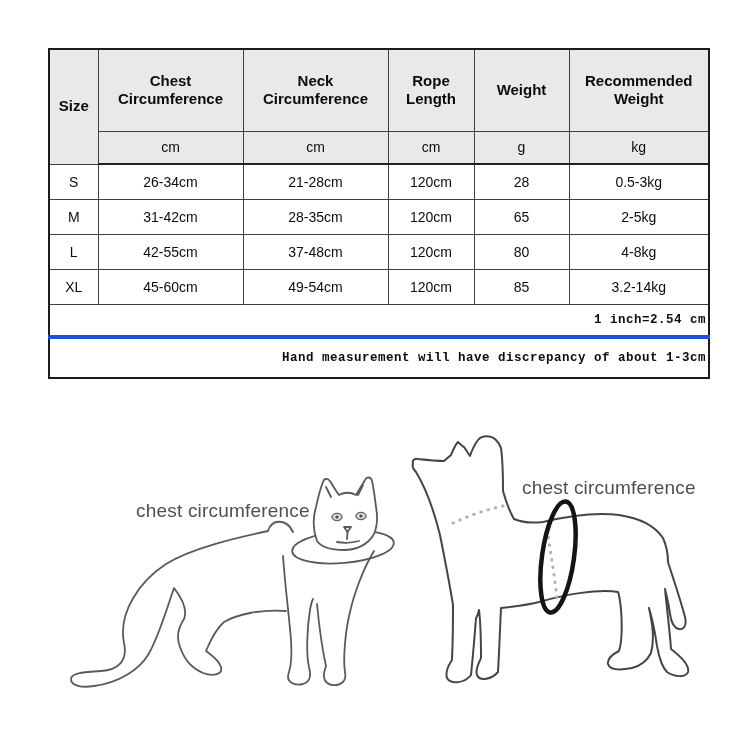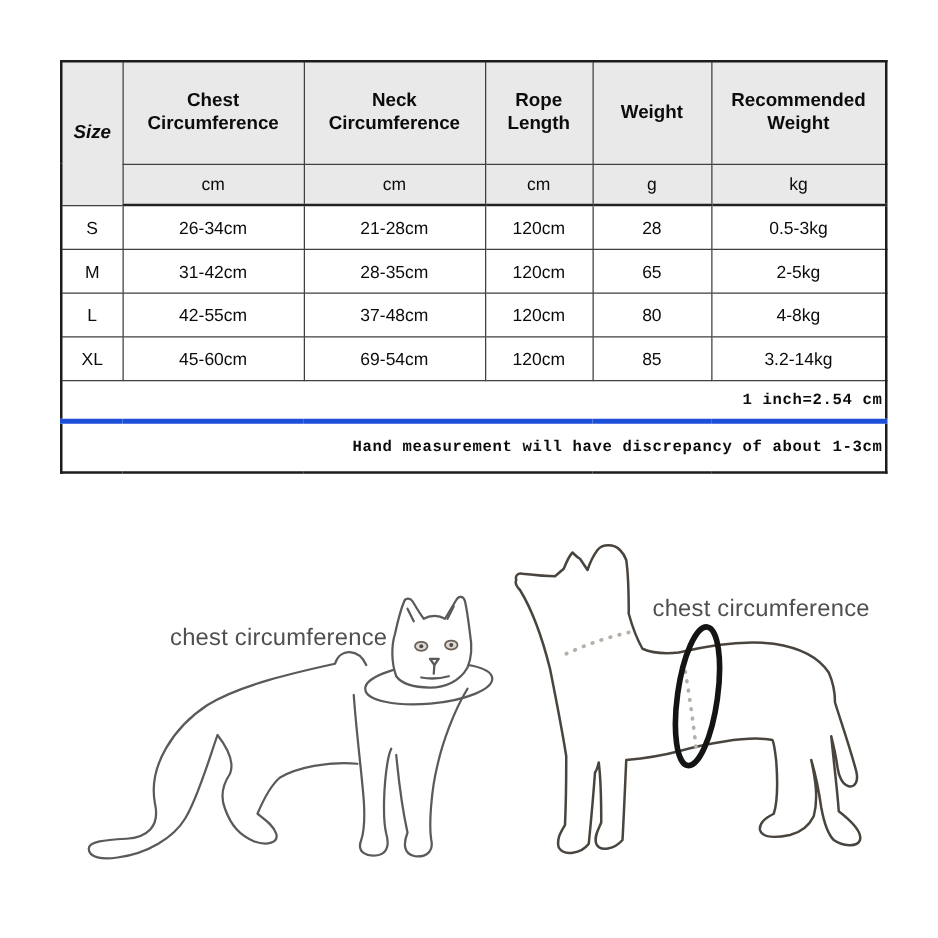"Size" th.size-head { font-style: italic -> none }
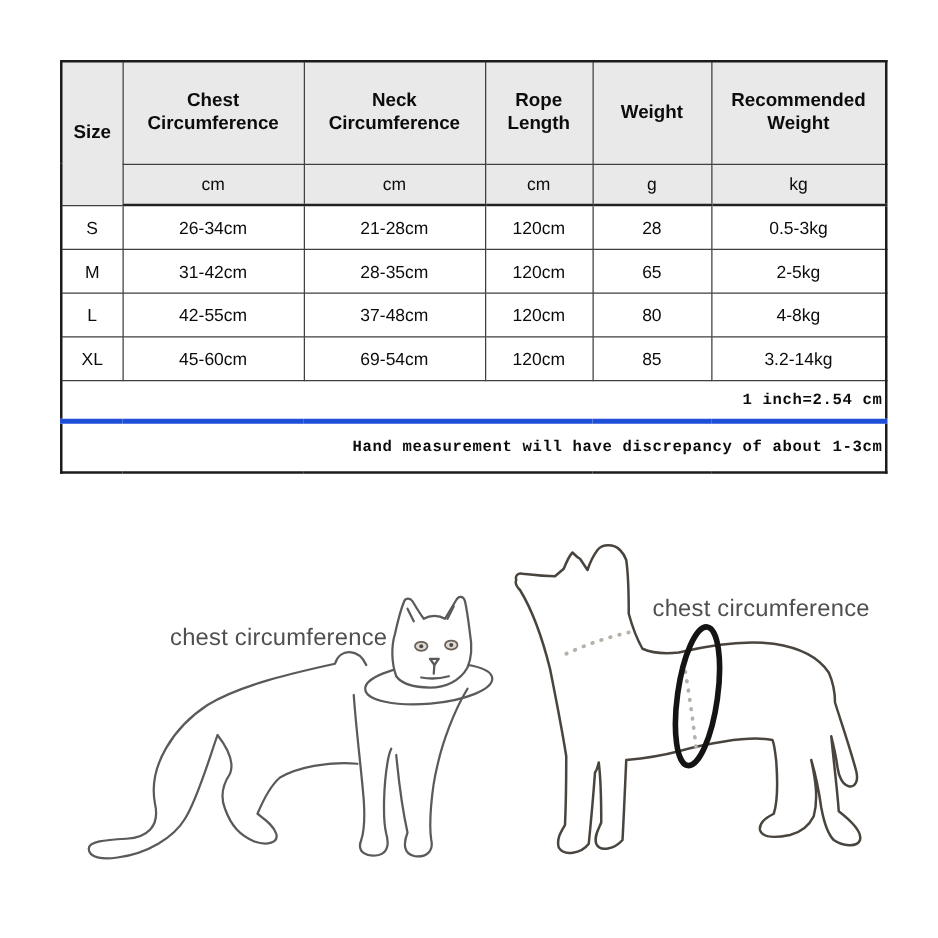"69-54cm" td { text: 69-54cm -> 49-54cm }
